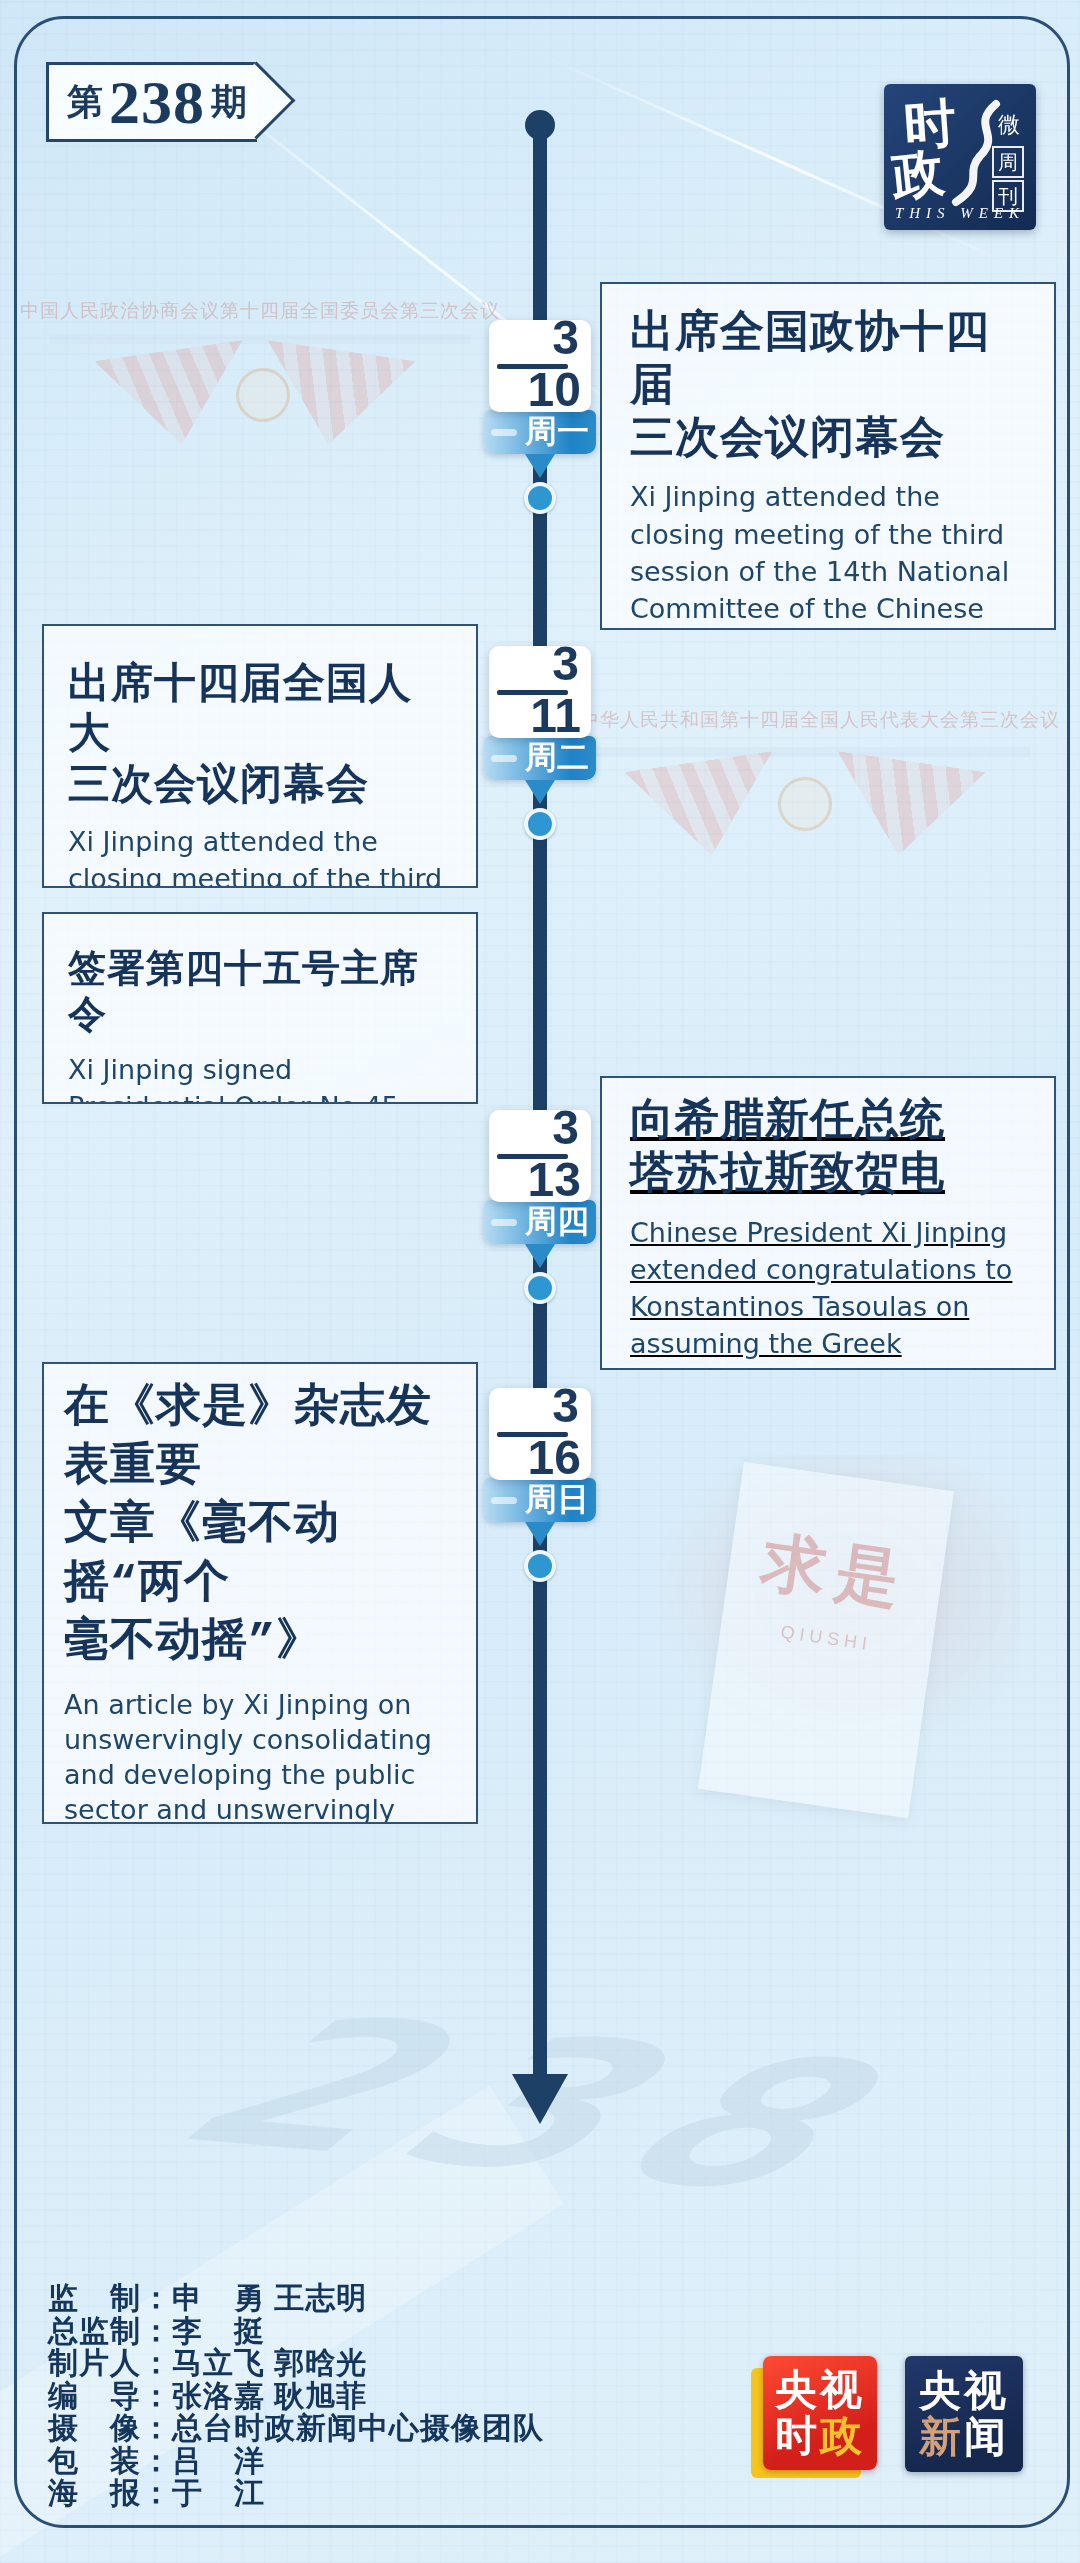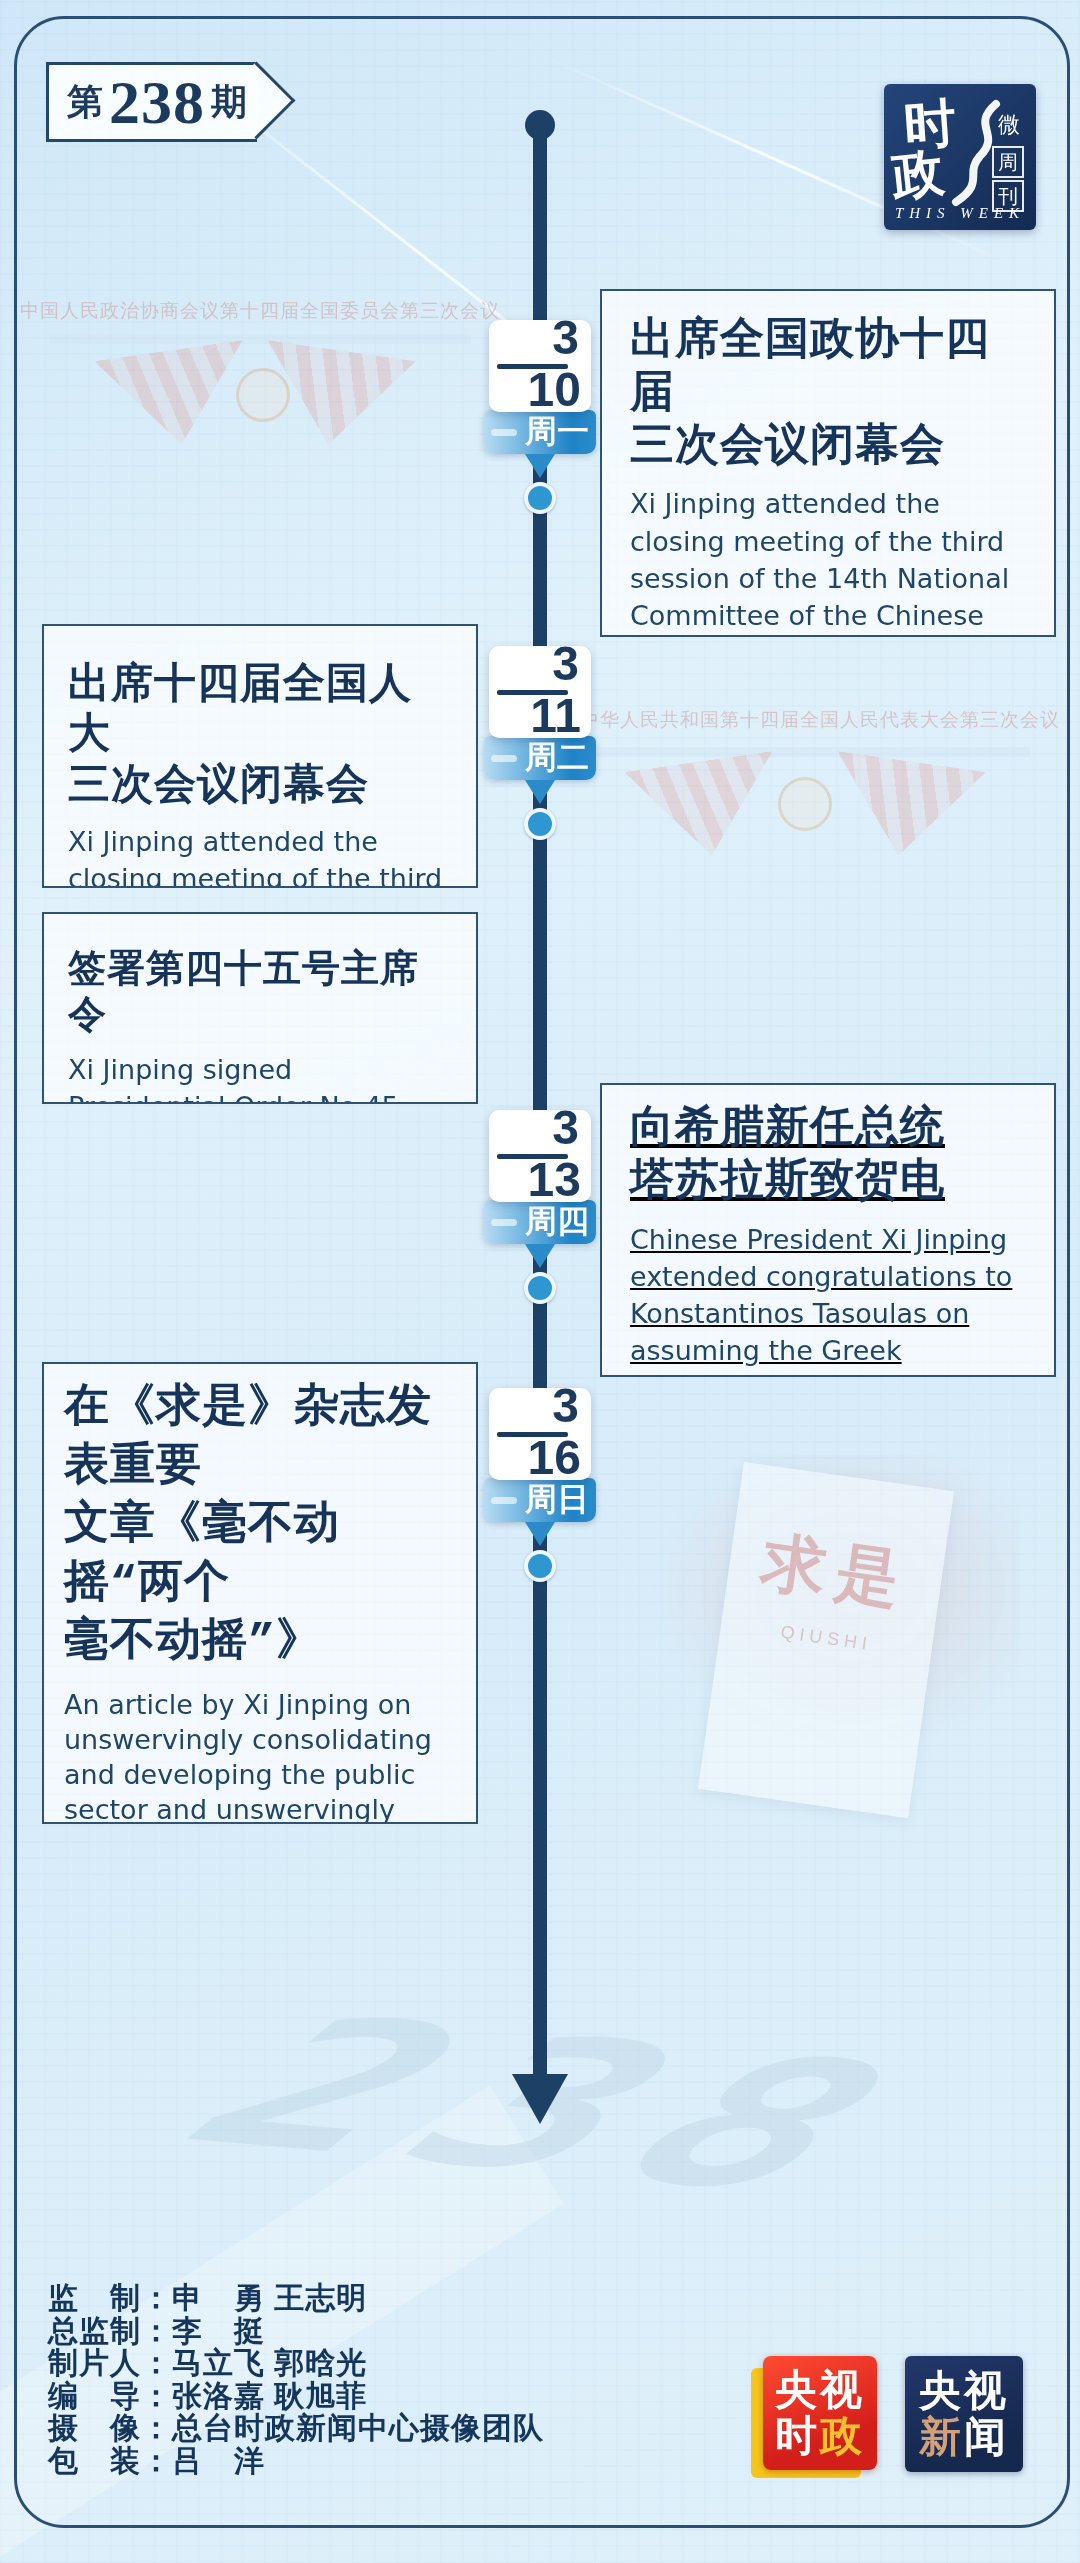"出席全国政协十四届" .card-r { margin-top: 7px -> none }
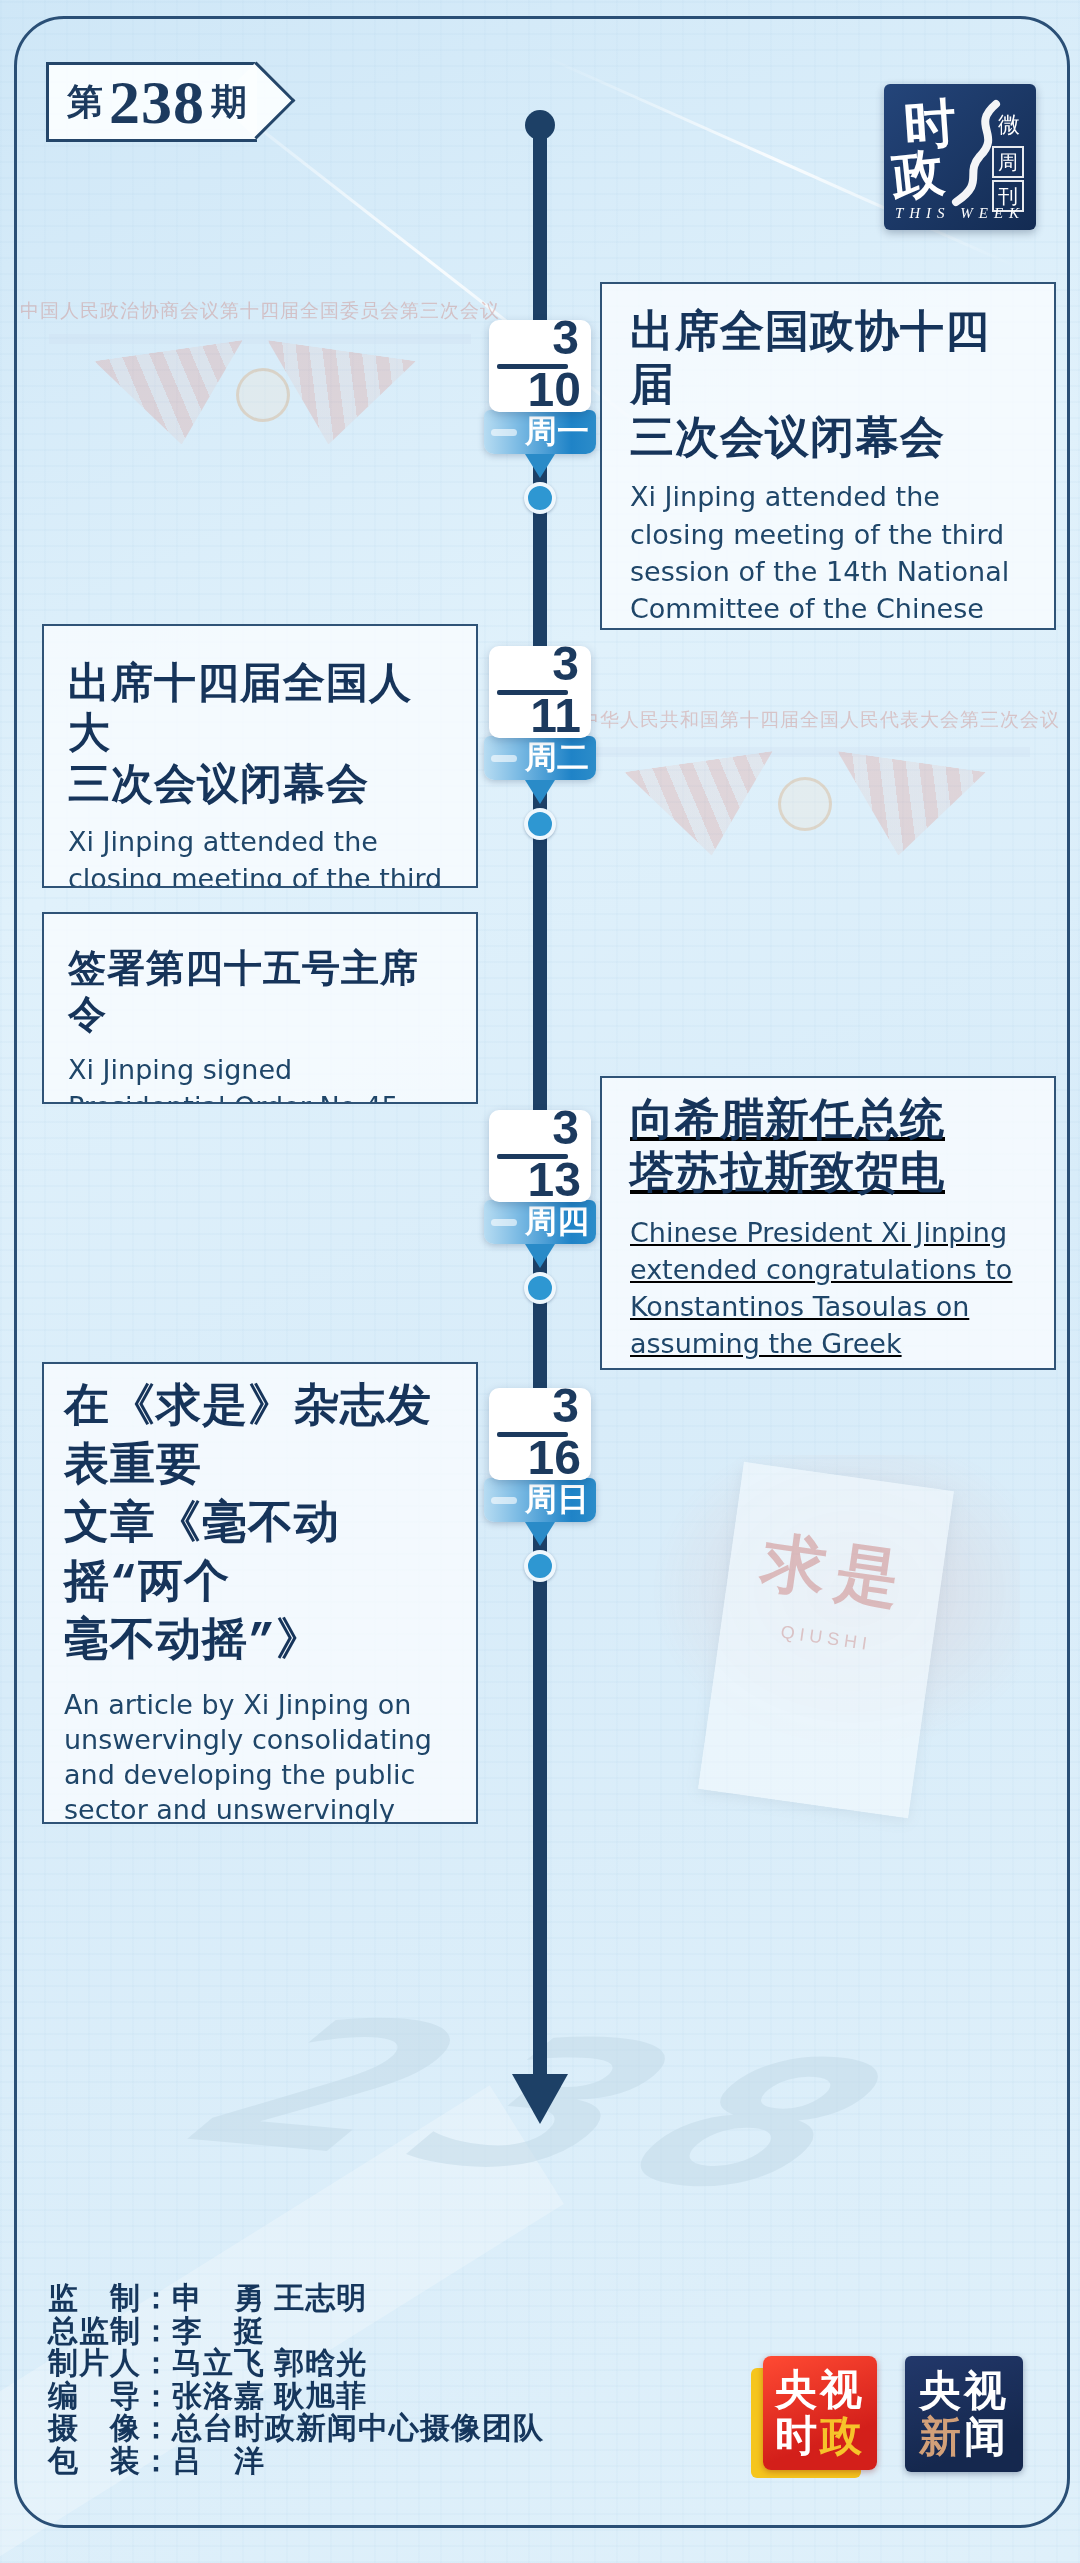"海 报：于 江" div { html: none -> <div>海 报：于 江</div> }
